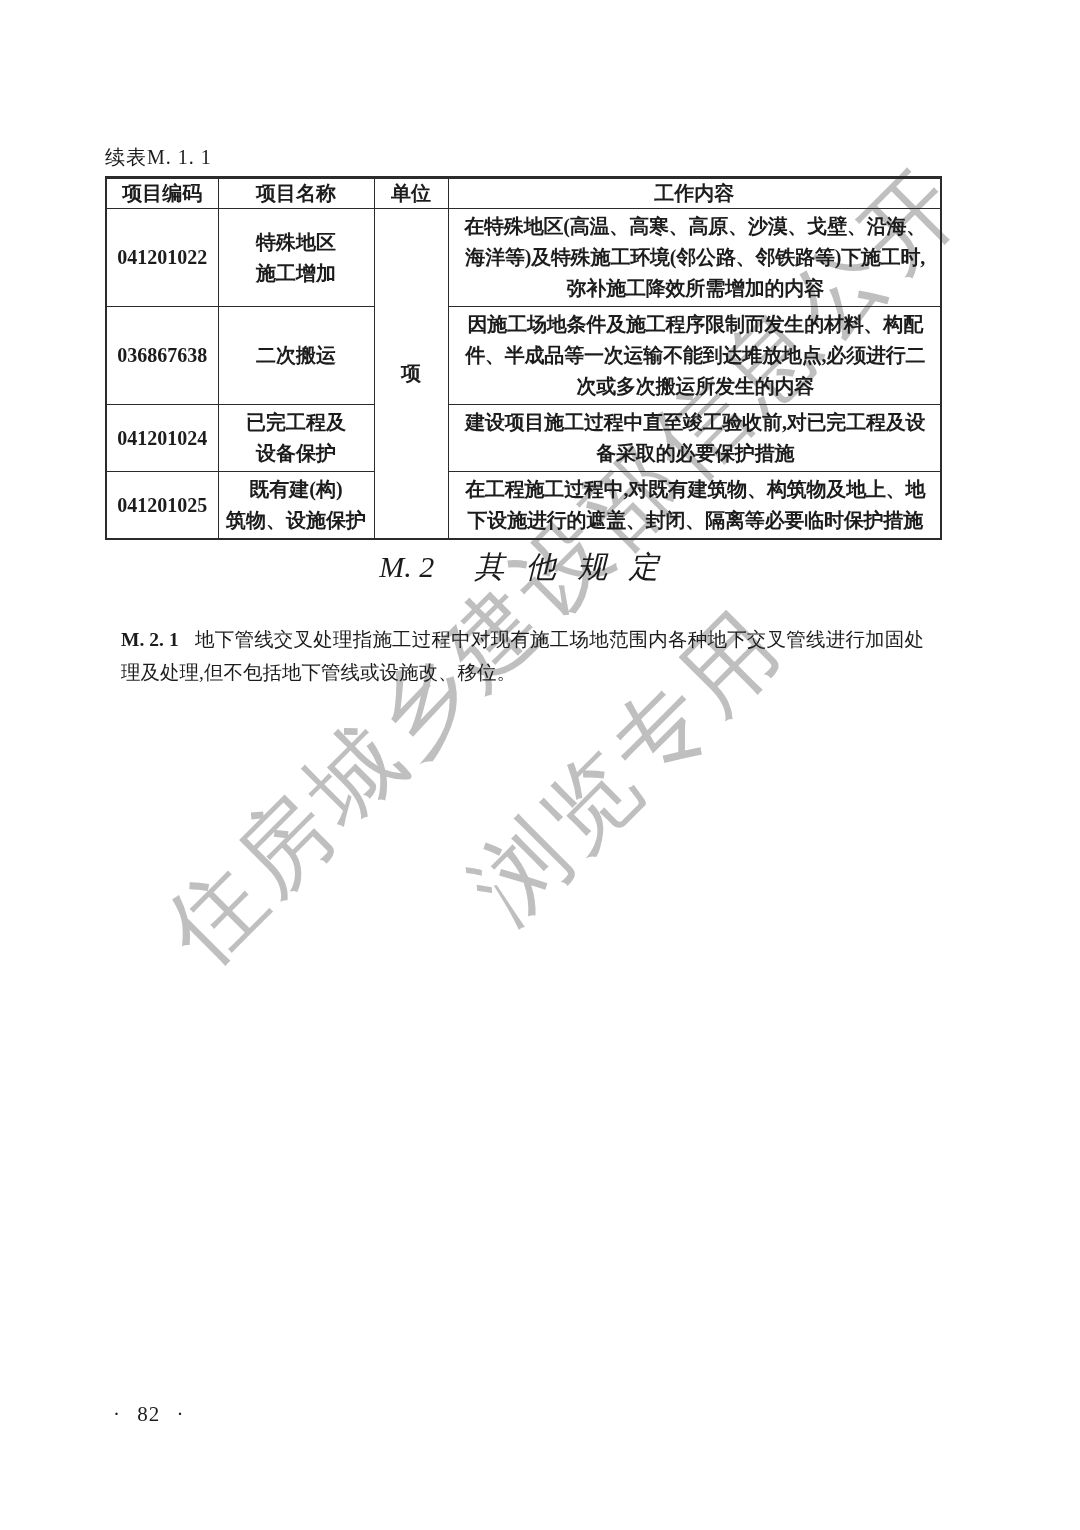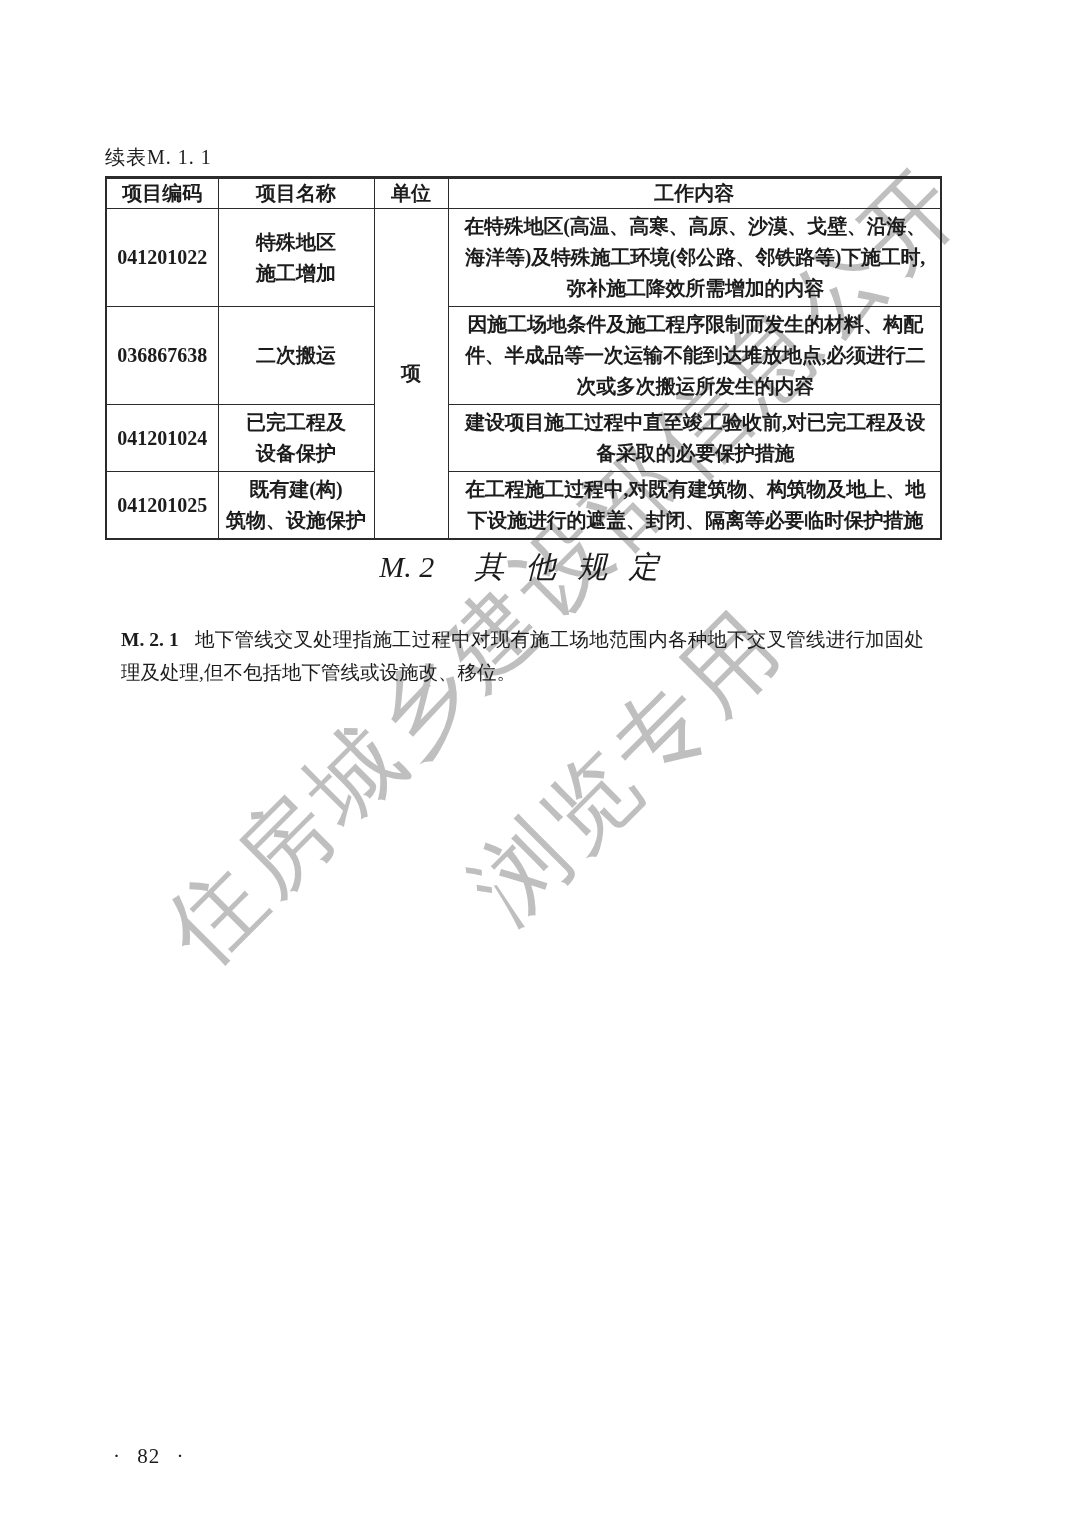"· 82 ·" .page-number { margin-top: 42px -> none }
